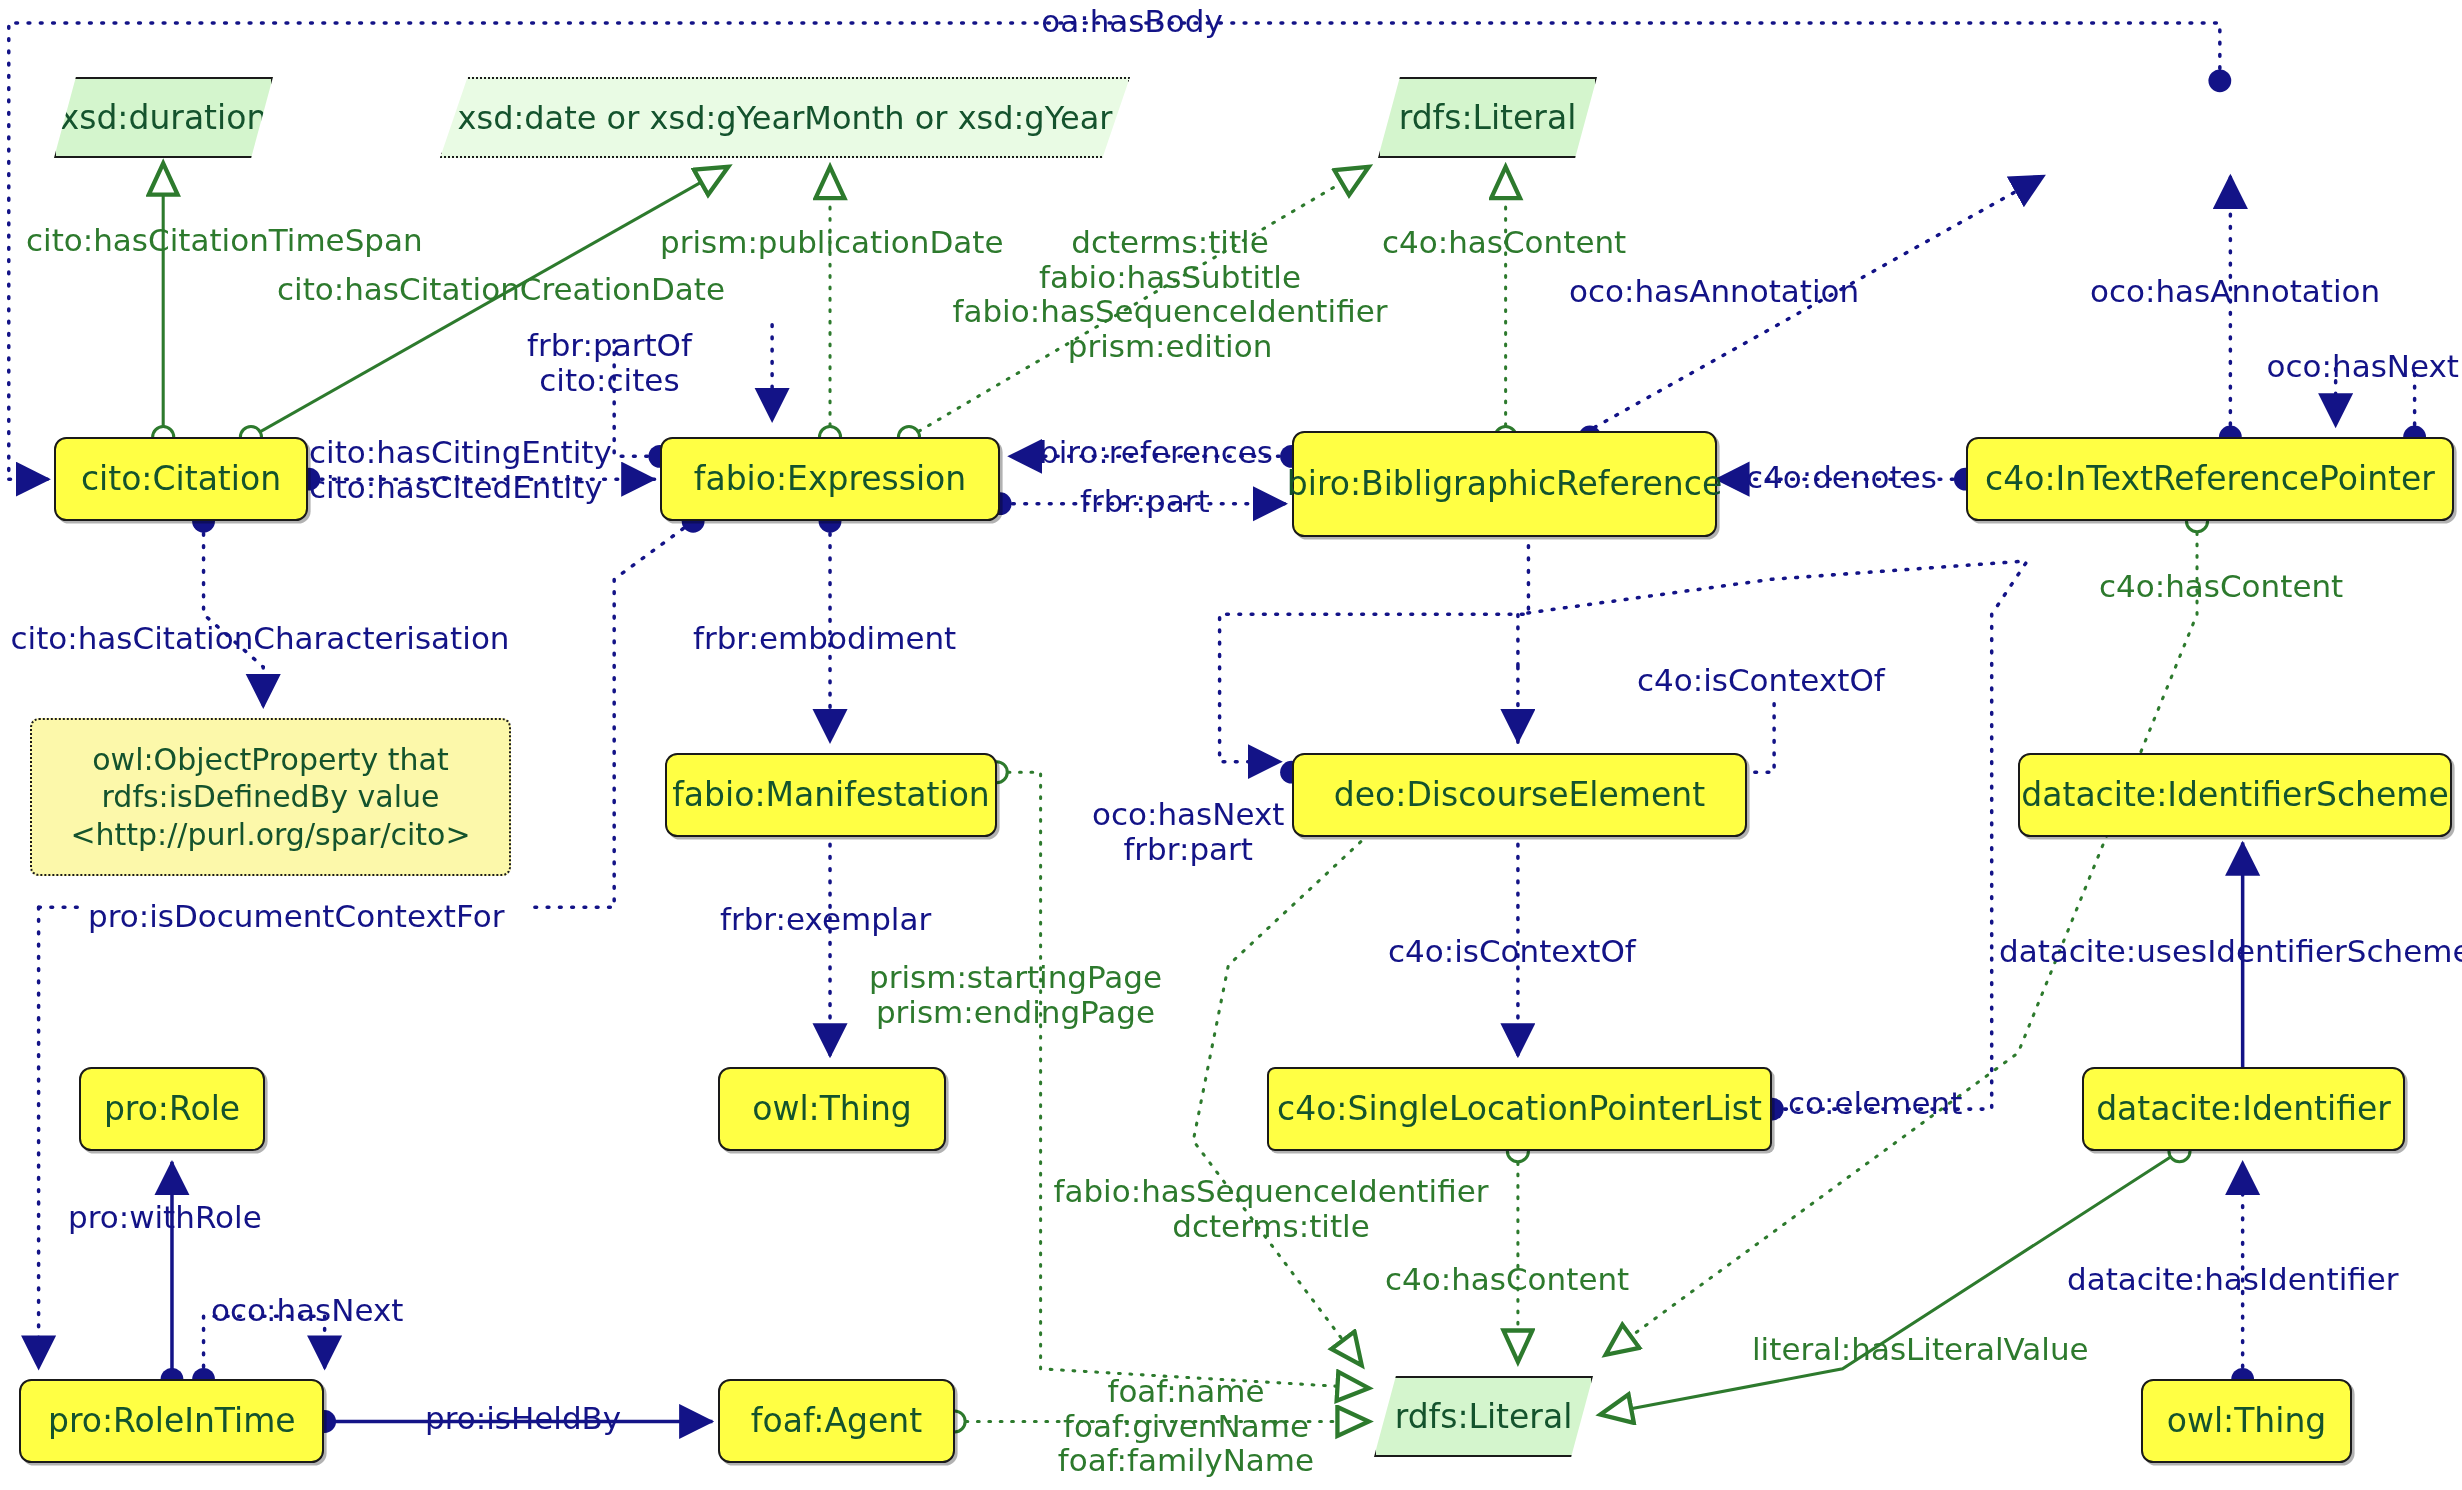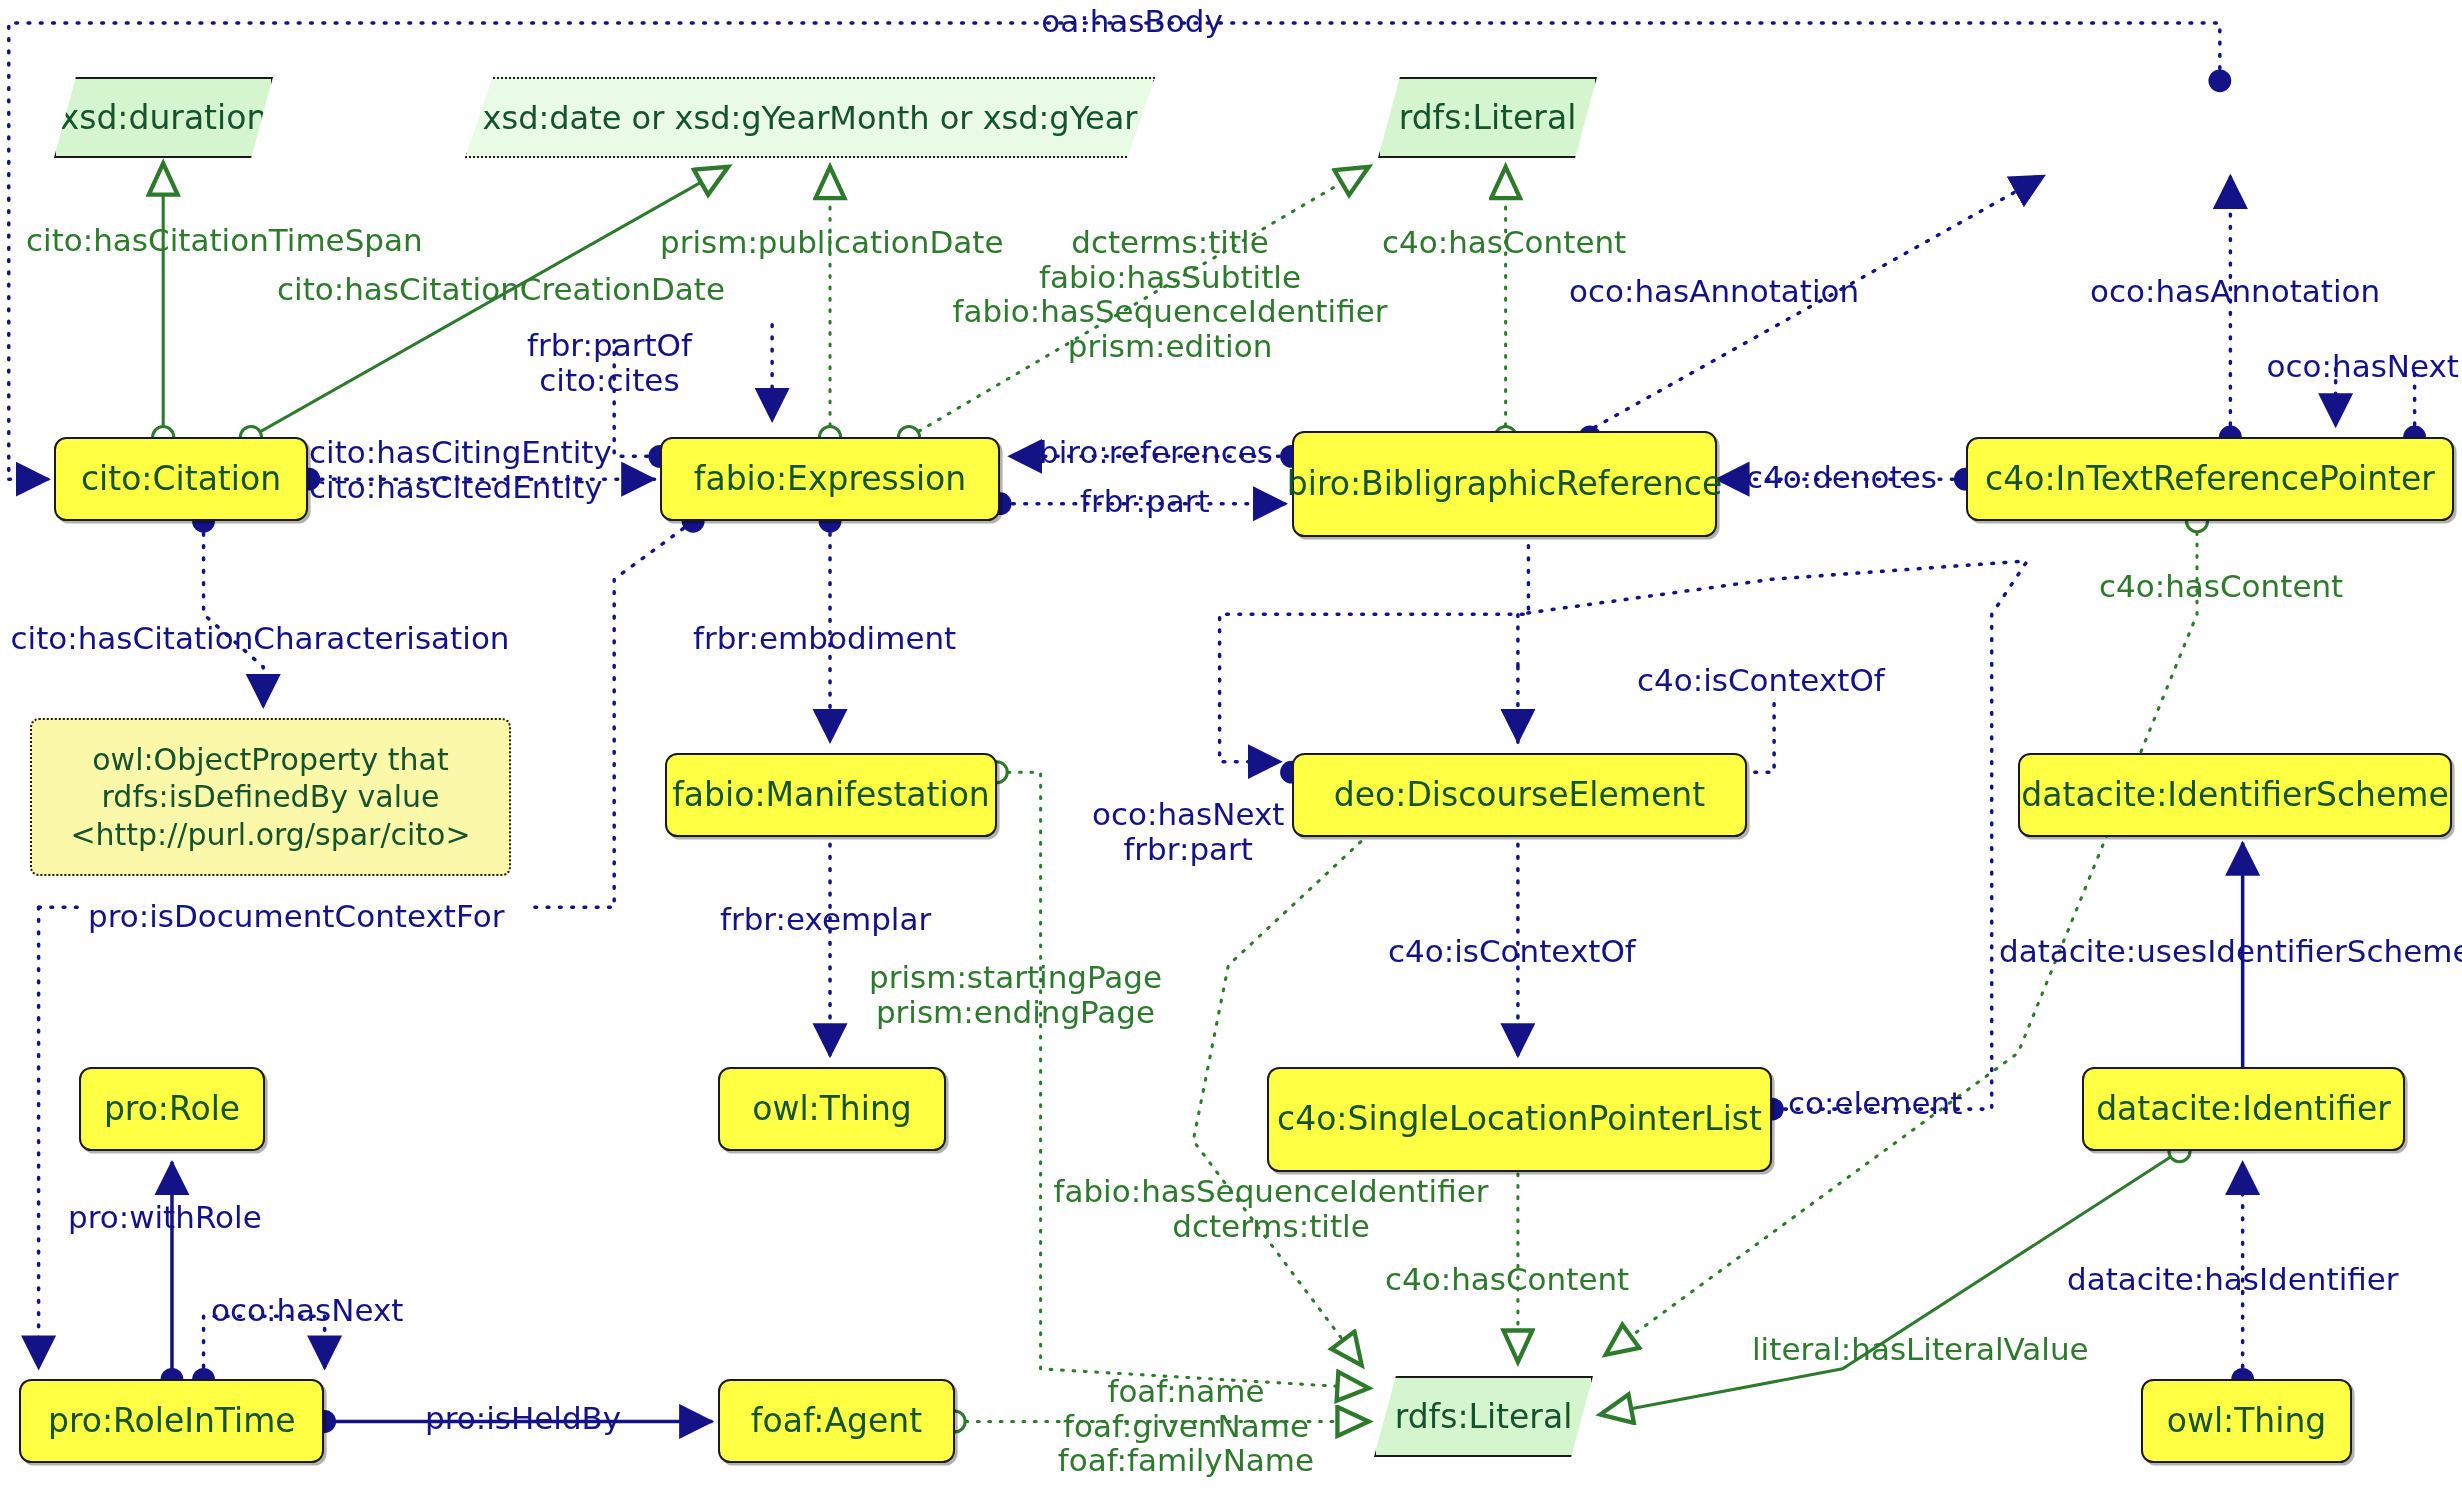"xsd:date or xsd:gYearMonth or xsd:gYear" div.node { left: 465px -> 440px }
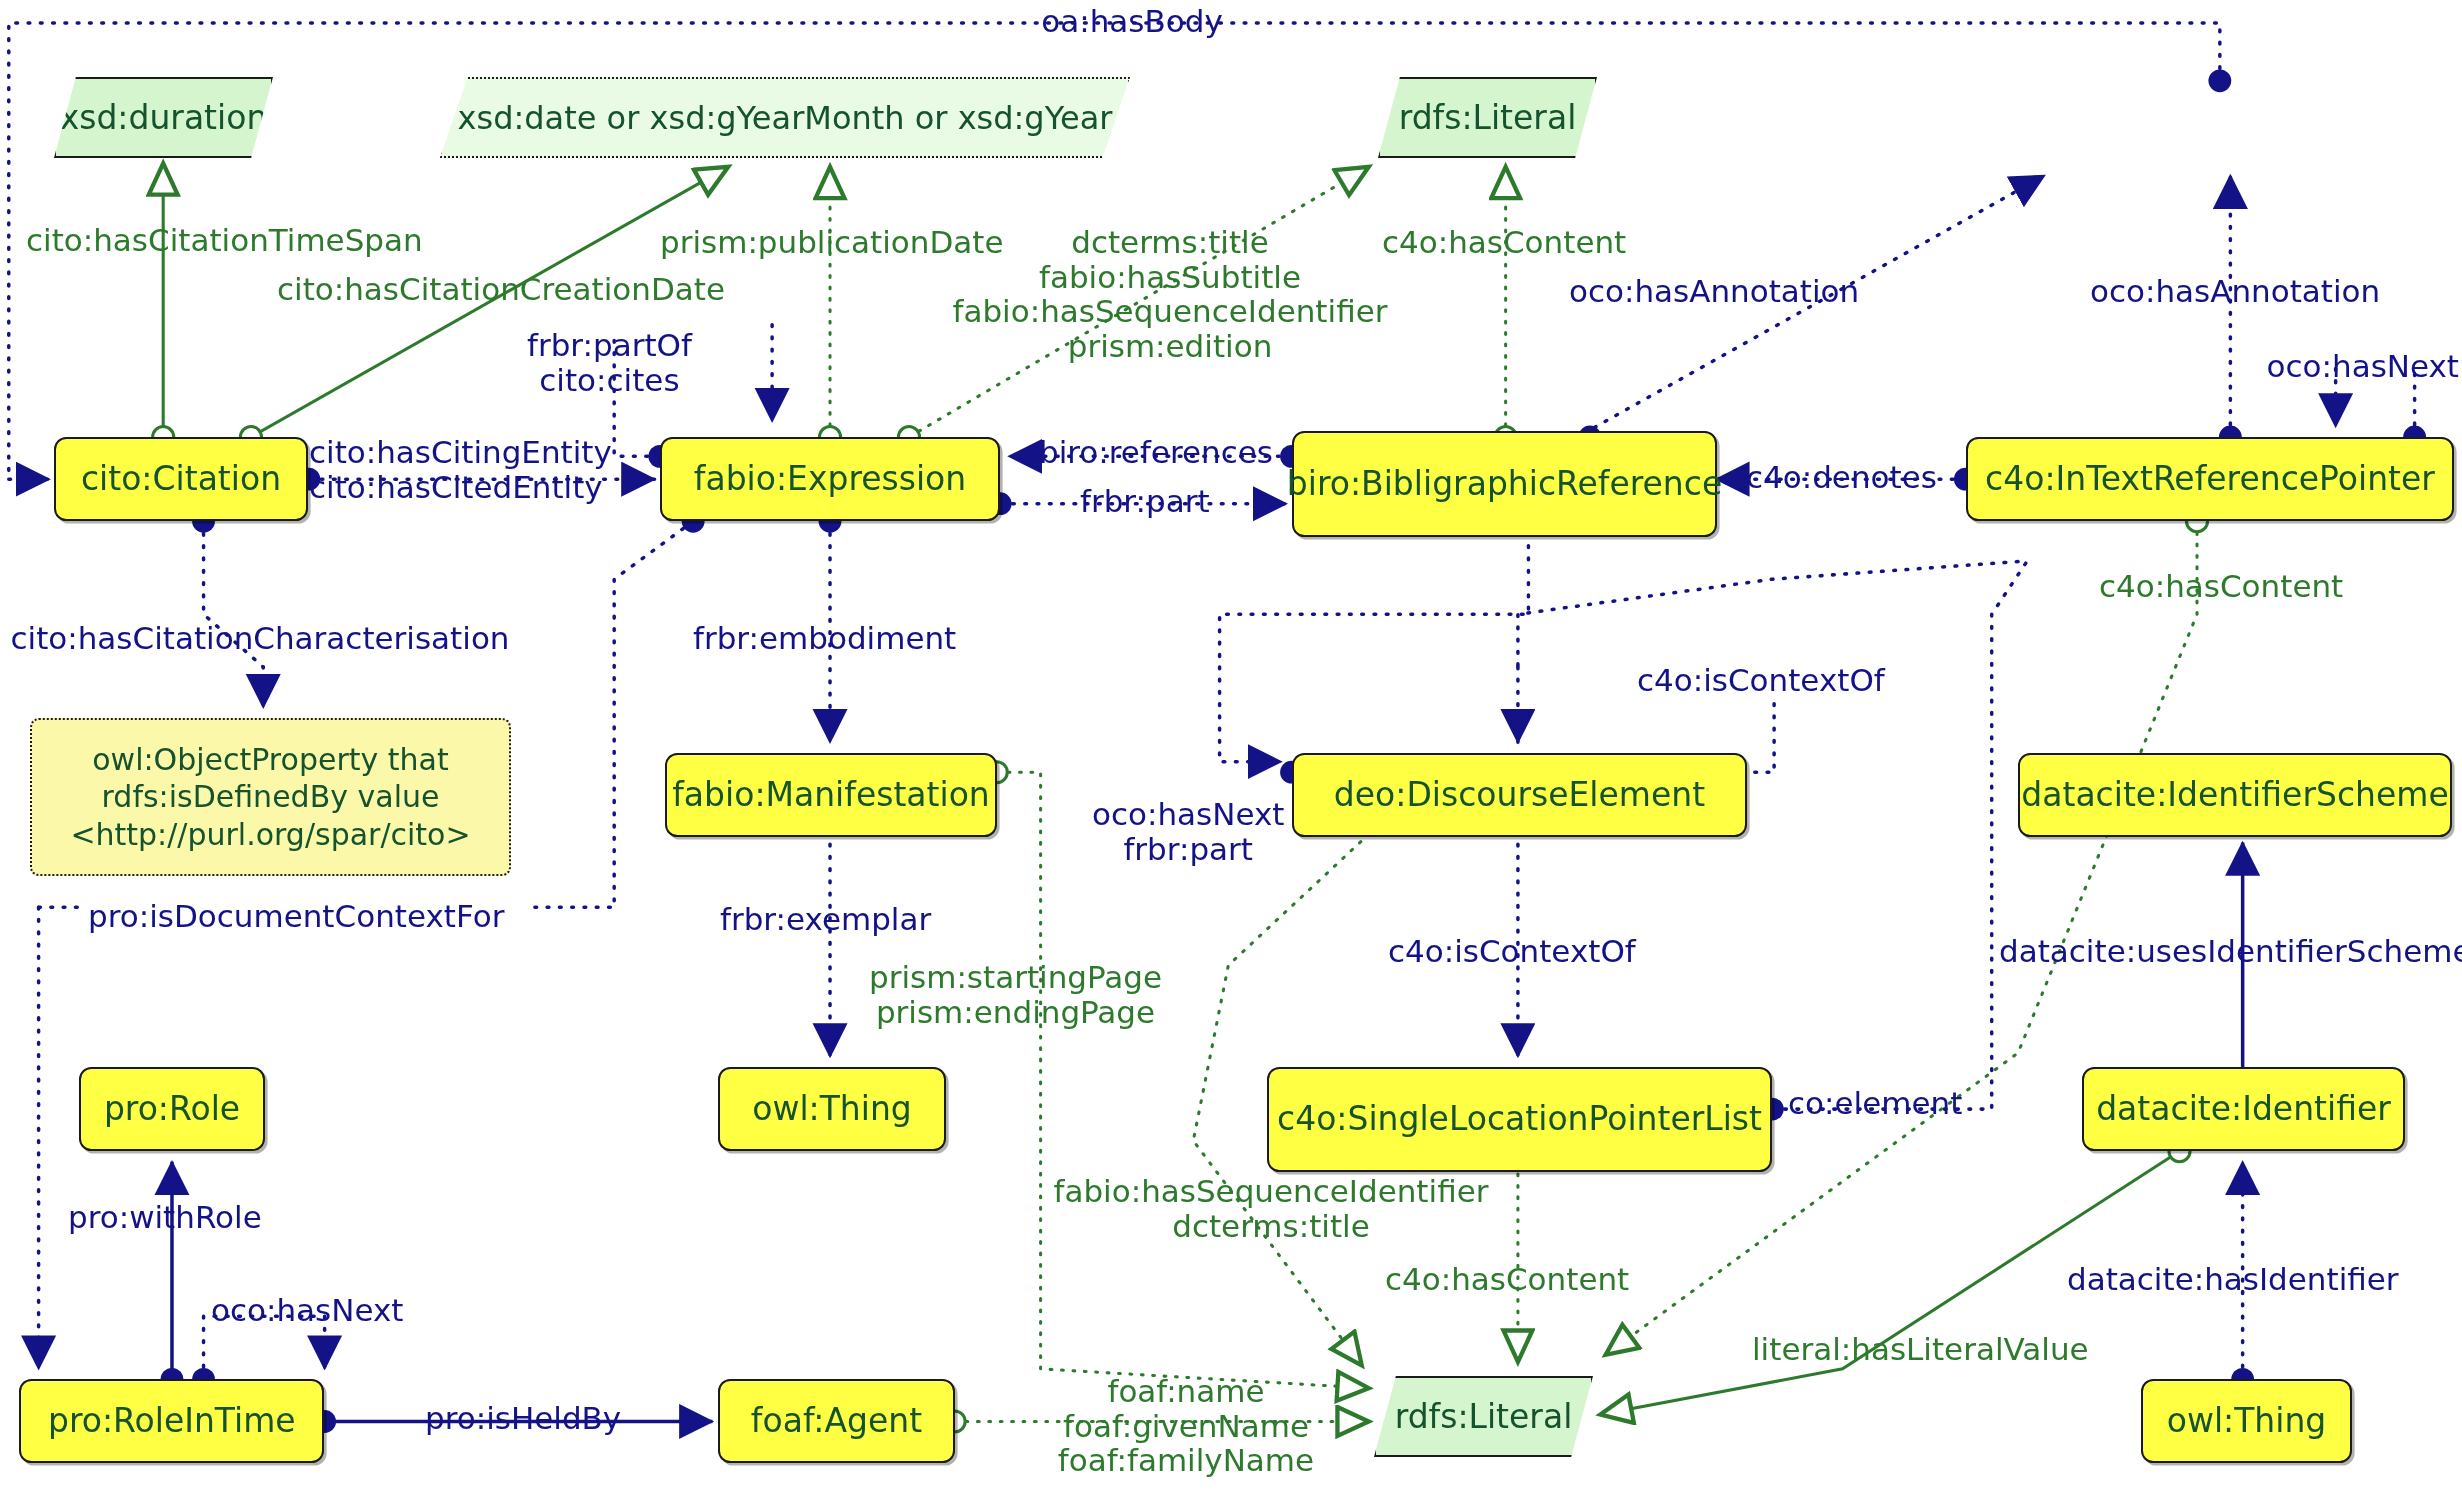"c4o:SingleLocationPointerList" div.node { border-radius: none -> 8px; height: 105px -> 84px }
